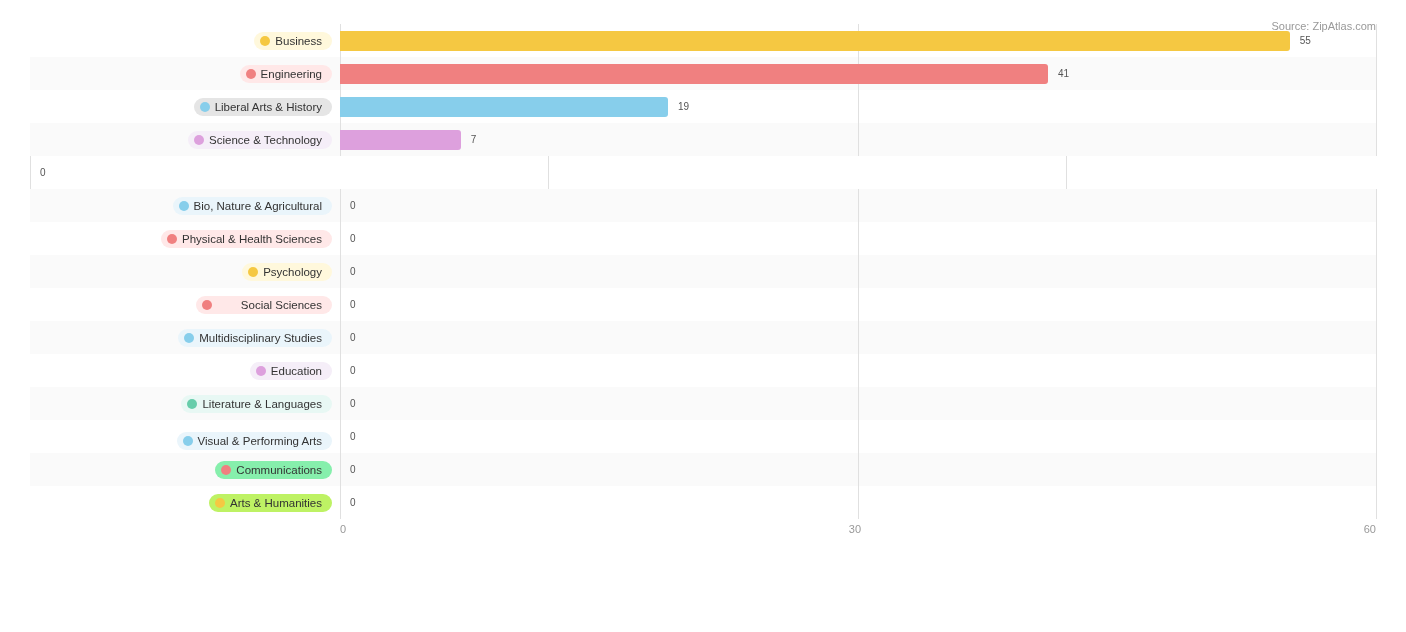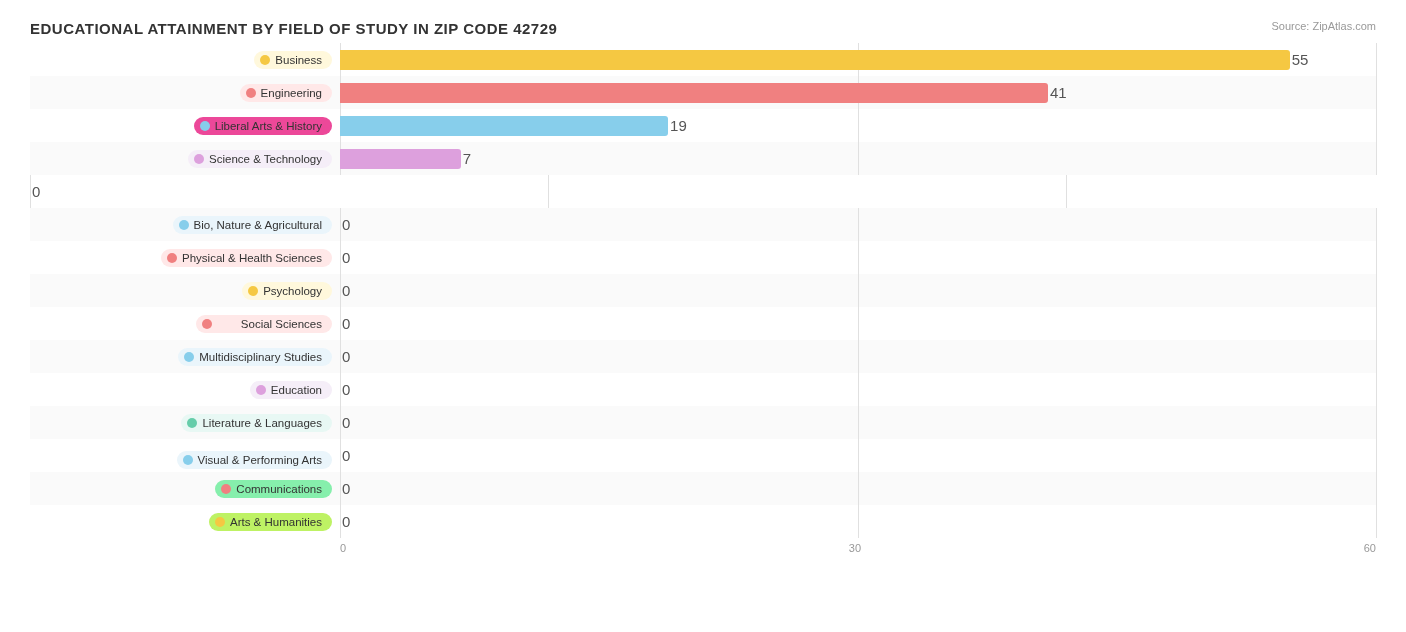"EDUCATIONAL ATTAINMENT BY FIELD OF" div.chart-title { html: <div>EDUCATIONAL ATTAINMENT BY FIELD OF STUDY IN ZIP CODE 42729</div> -> none }
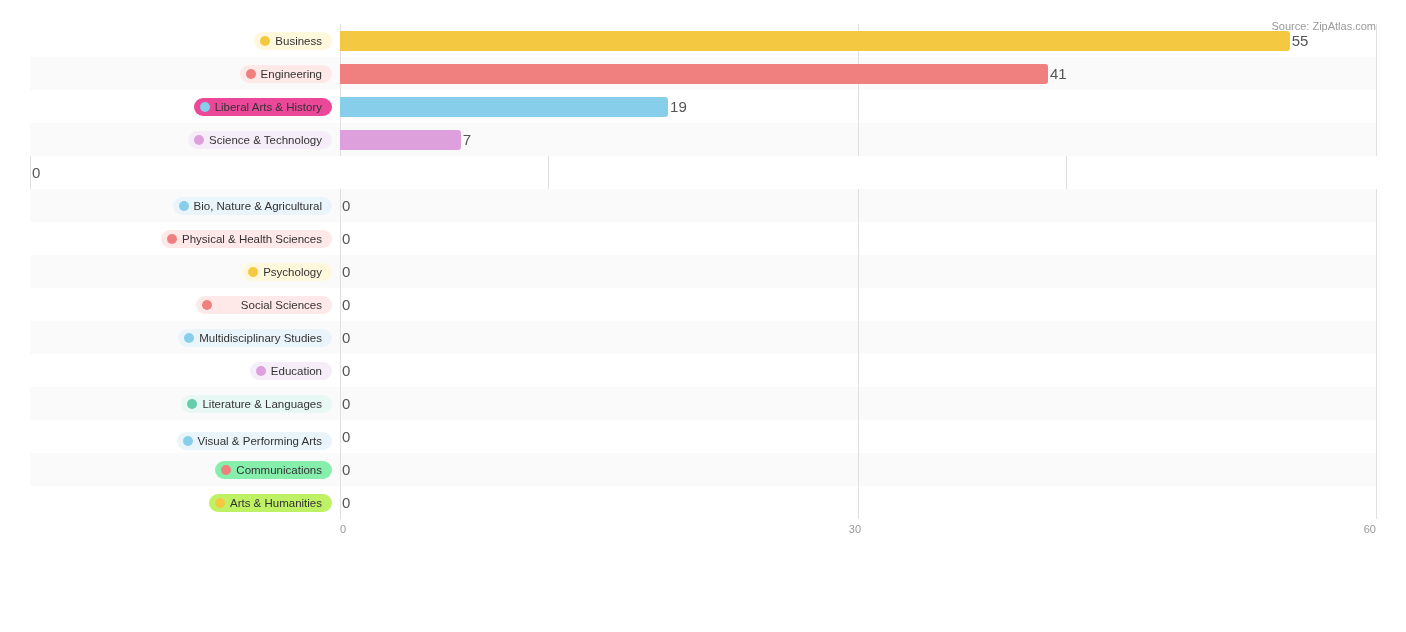"55" .bar-value { font-size: 15px -> 10px; margin-left: 2px -> 10px }
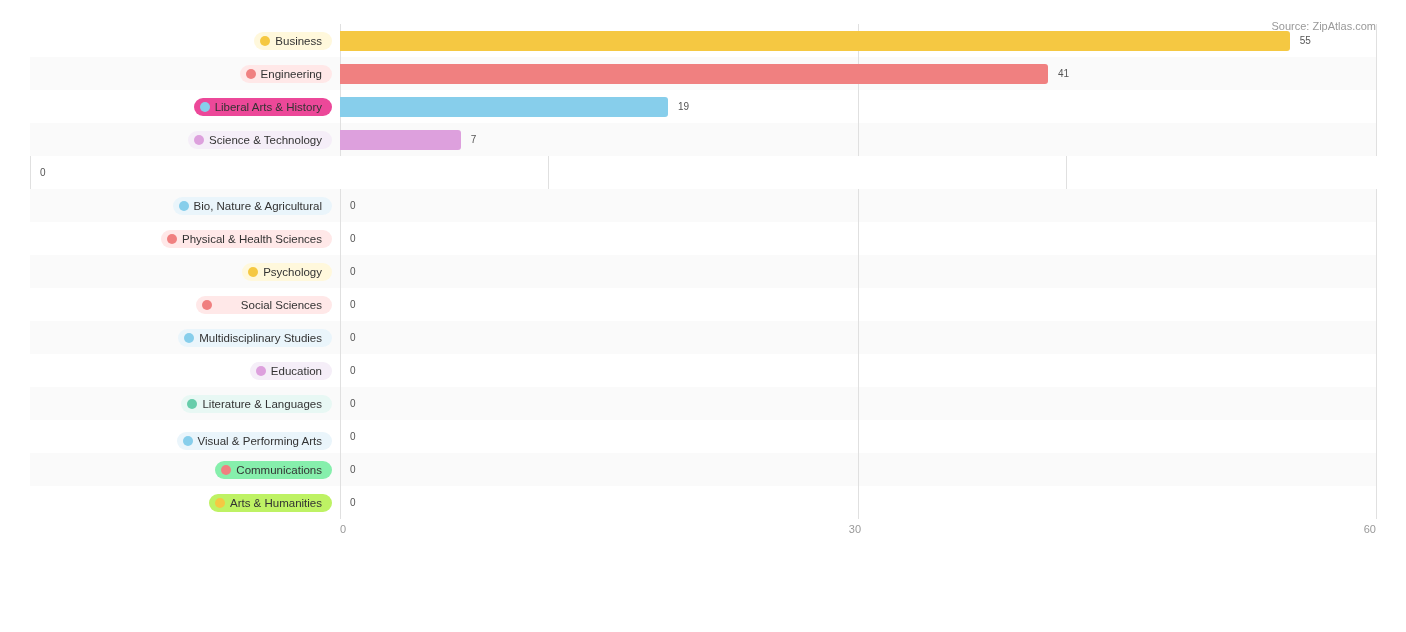"Liberal Arts & History" span.bar-label-pill { background: #ec4899 -> #e5e5e5 }
